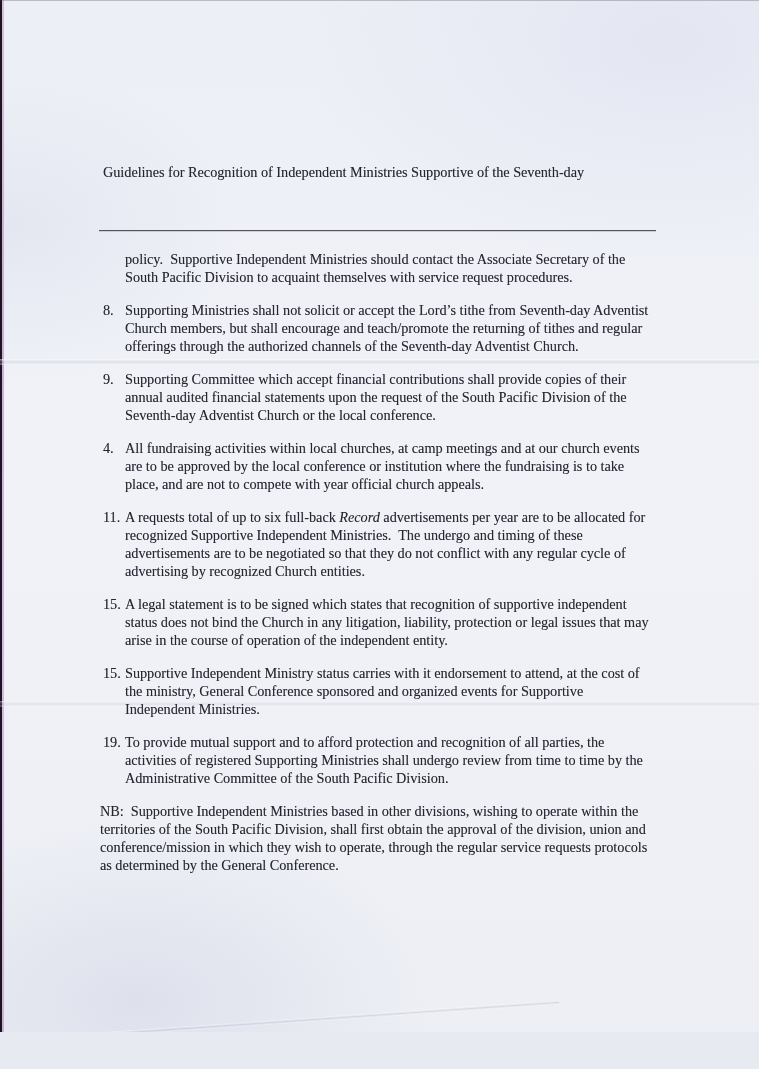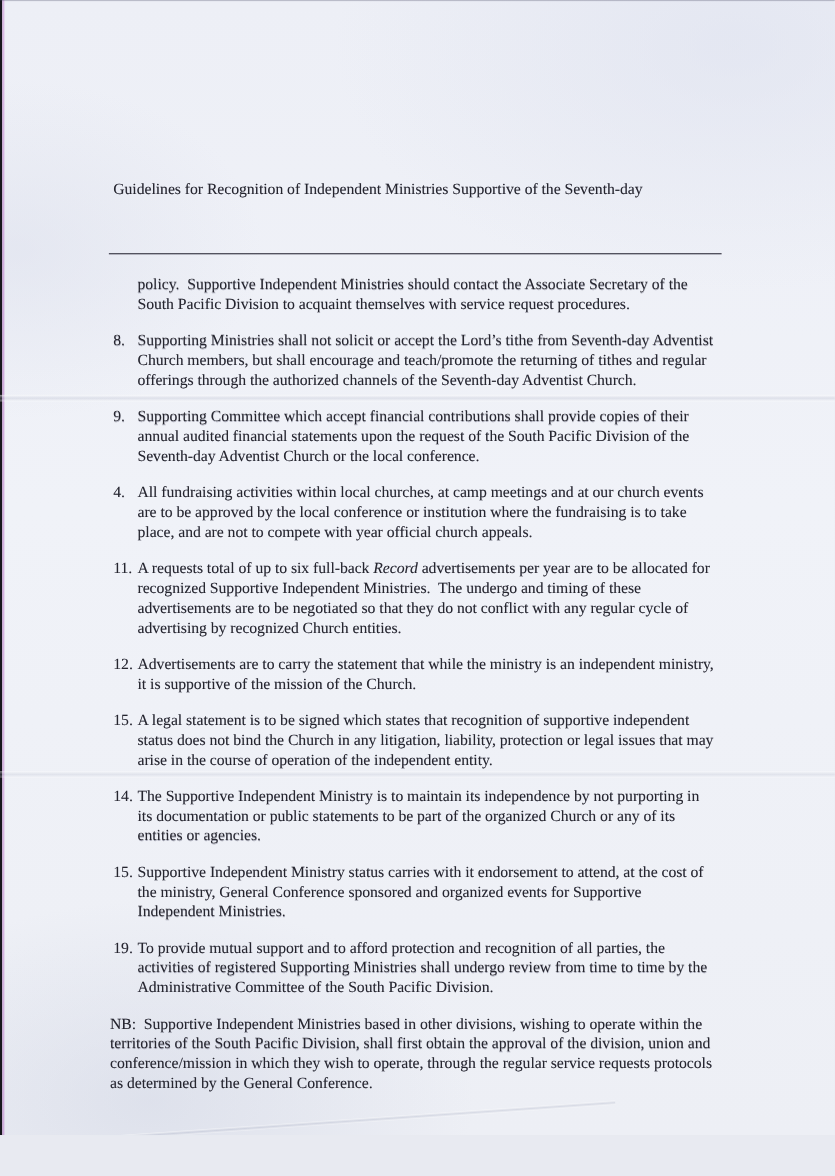"12." div.li { html: <div> <span>12.</span> <span>Advertisements are to carry the statement that while the ministry is an independent ministry, it is supportive of the mission of the Church.</span> </div> -> none }
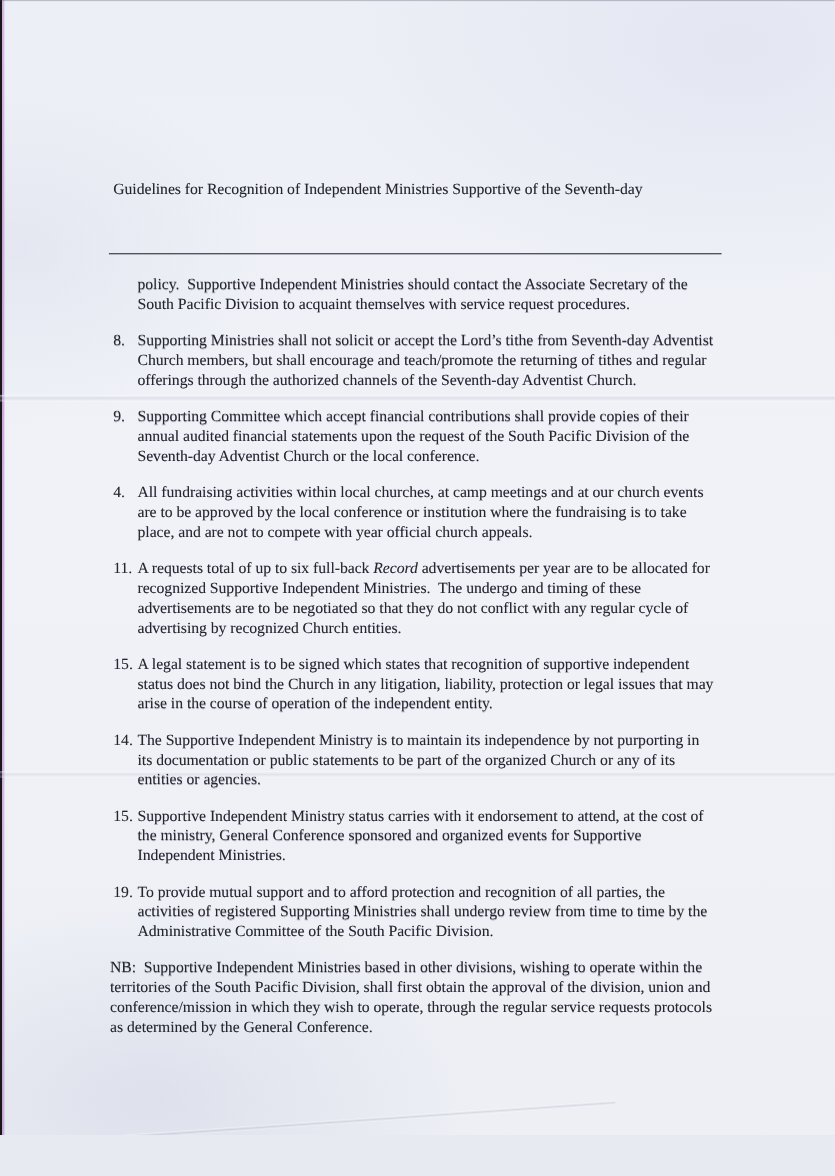"14." div.li { html: <div> <span>14.</span> <span>The Supportive Independent Ministry is to maintain its independence by not purporting in its documentation or public statements to be part of the organized Church or any of its entities or agencies.</span> </div> -> none }
